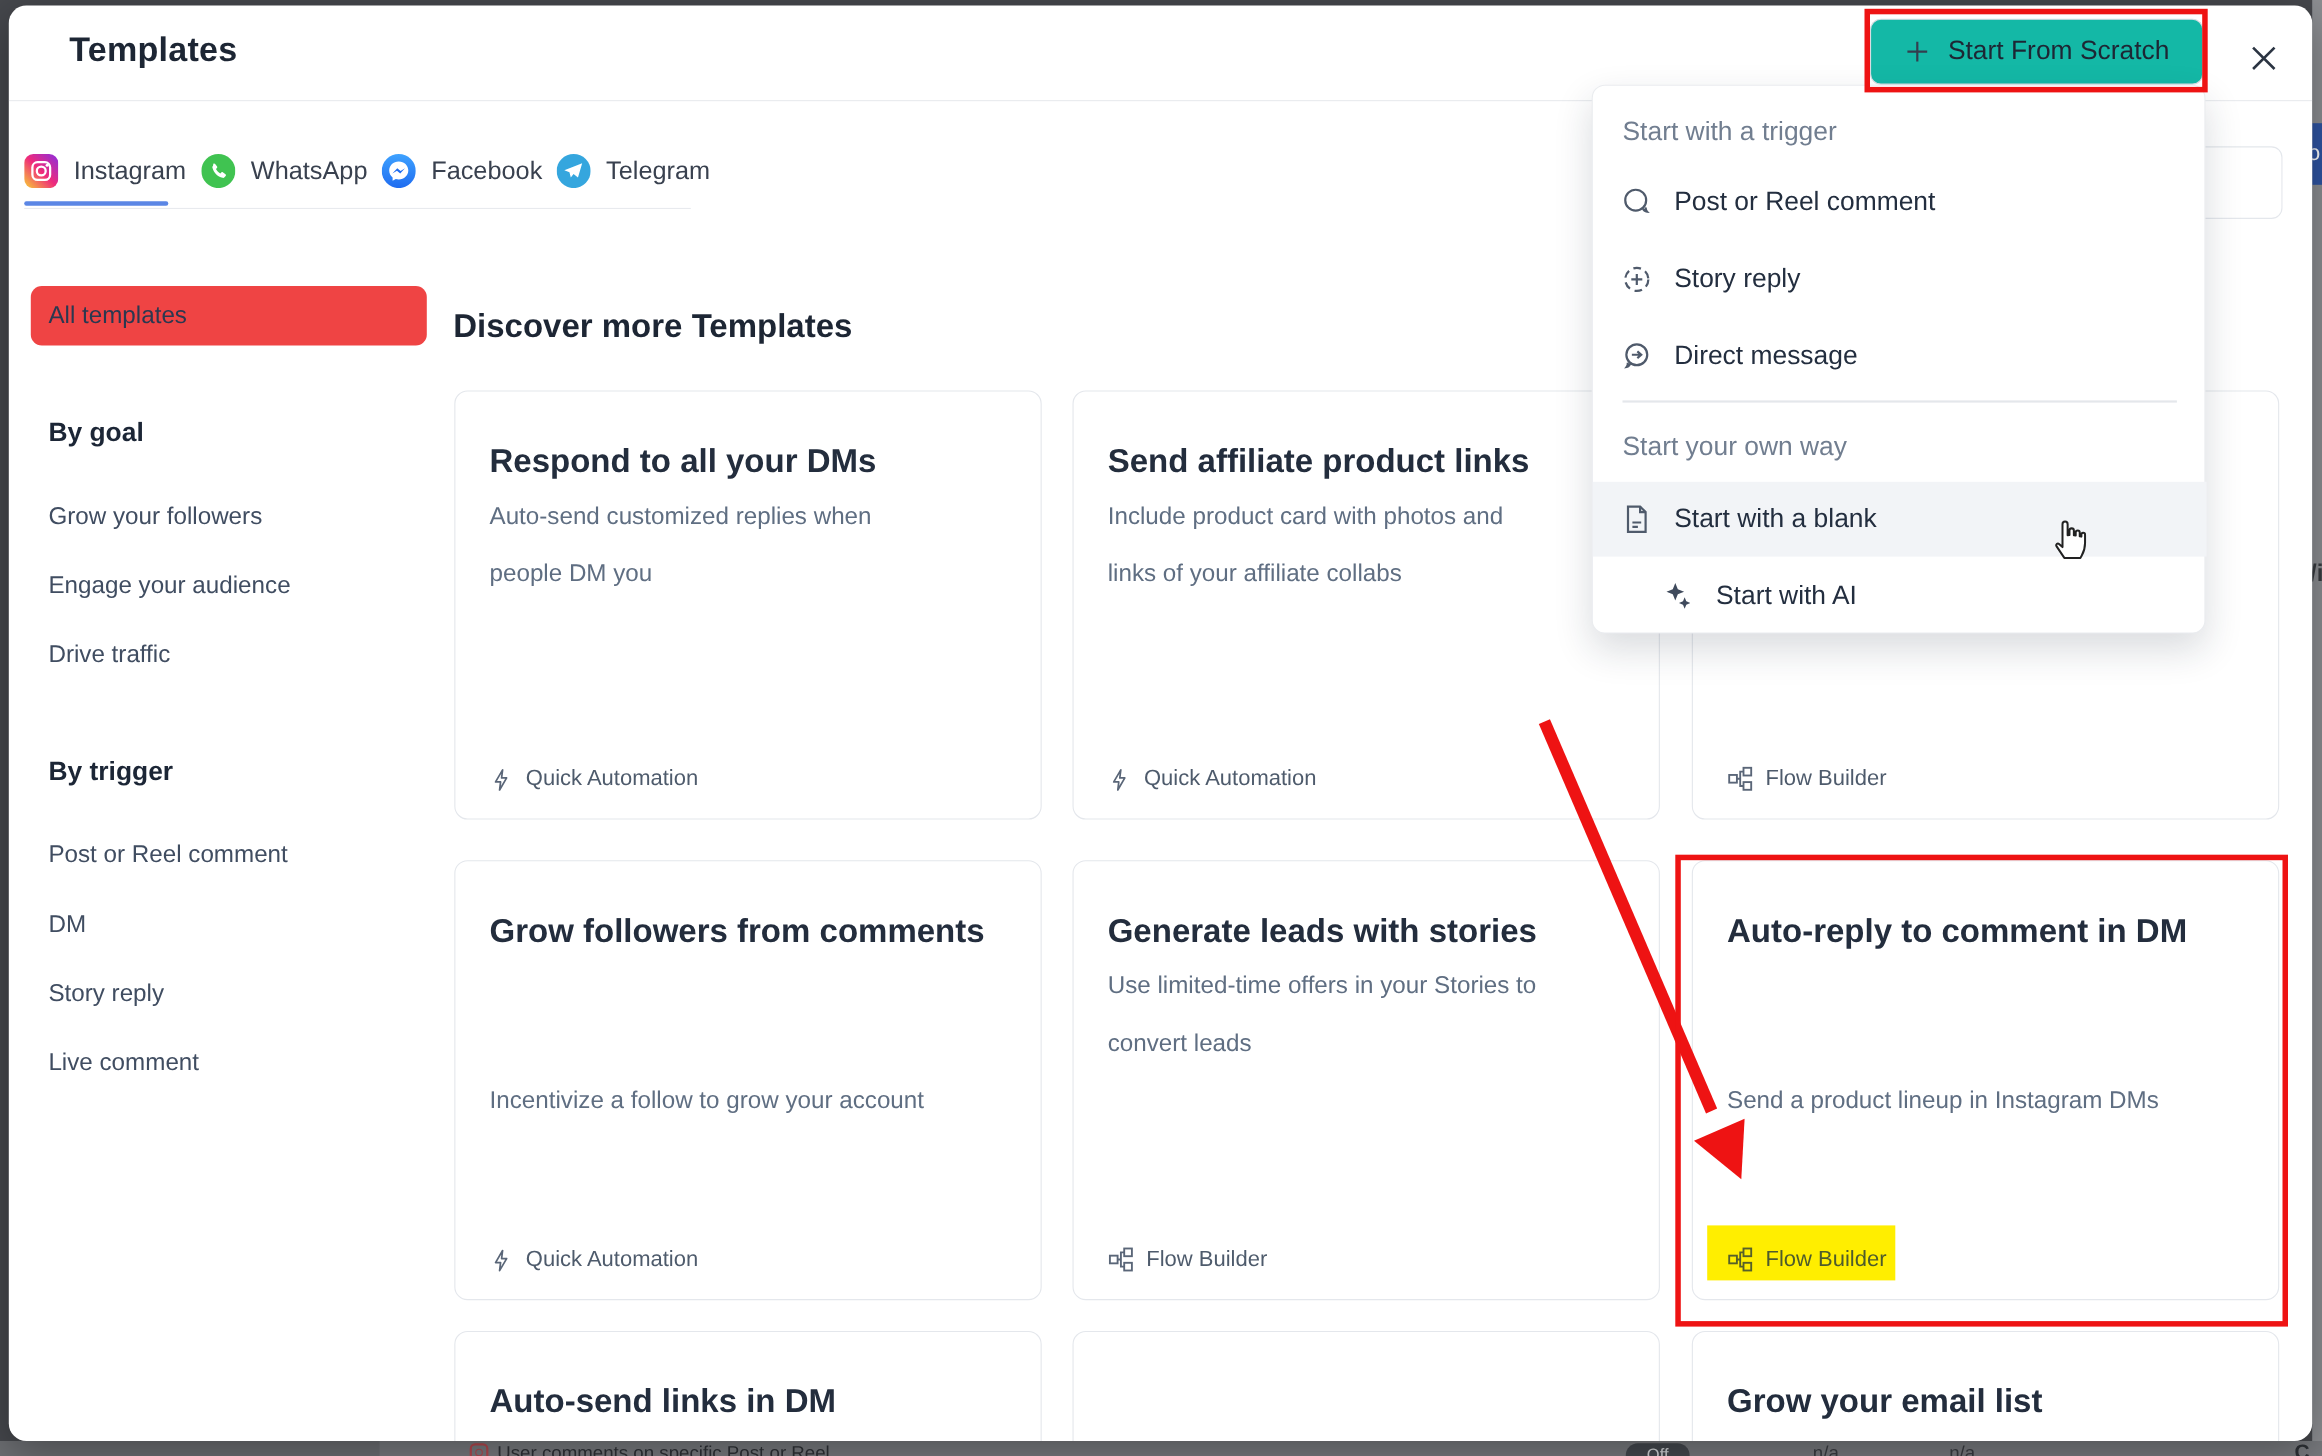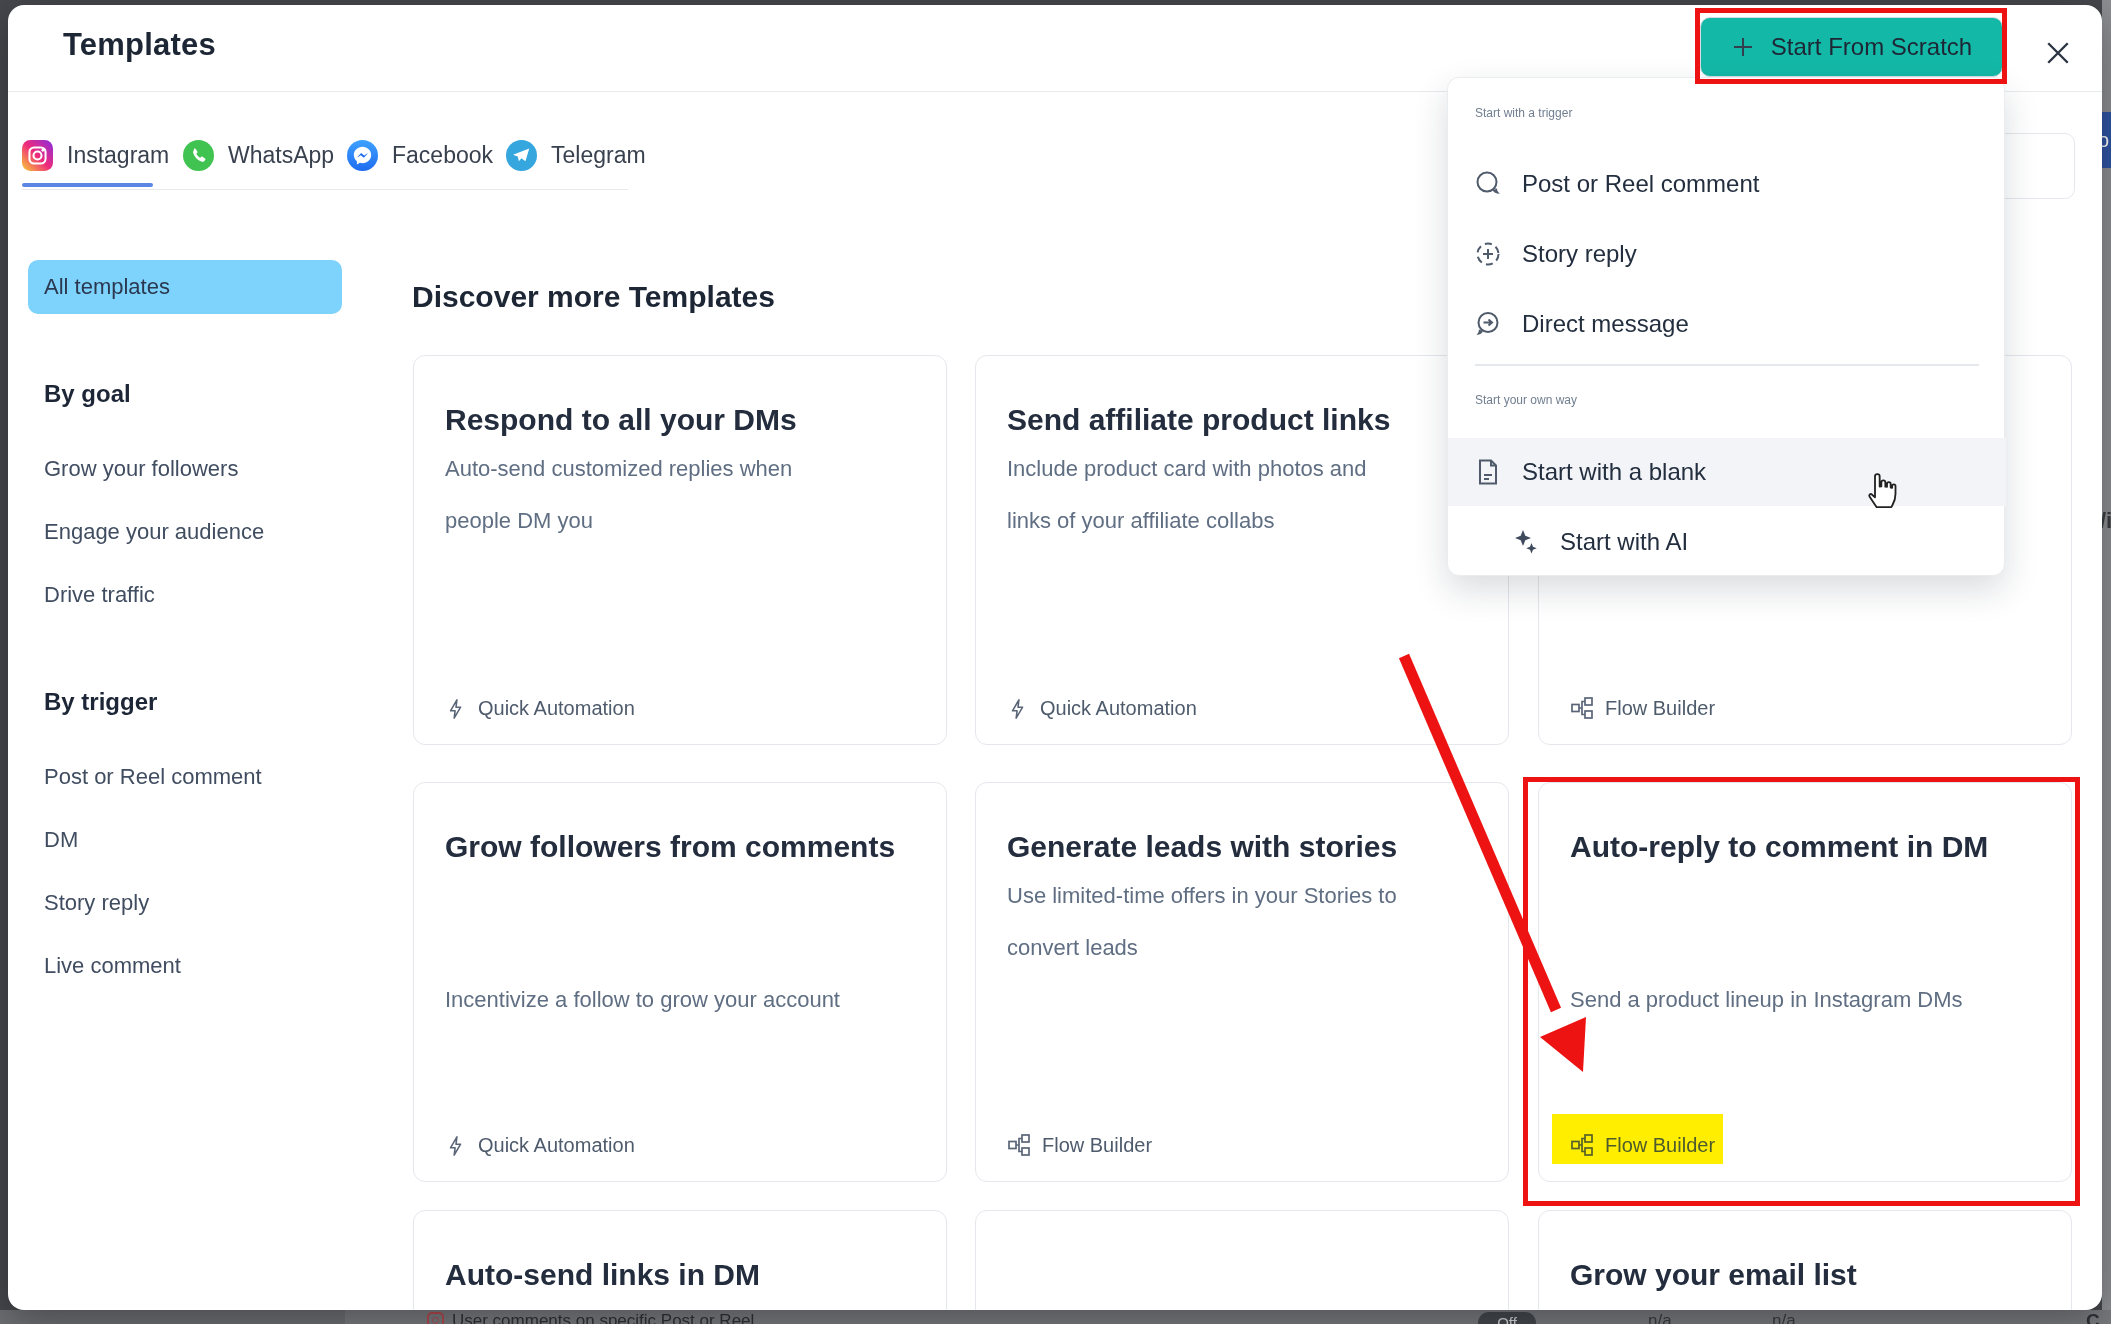"Start with a trigger" .dd-label { font-size: 12px -> 24px }
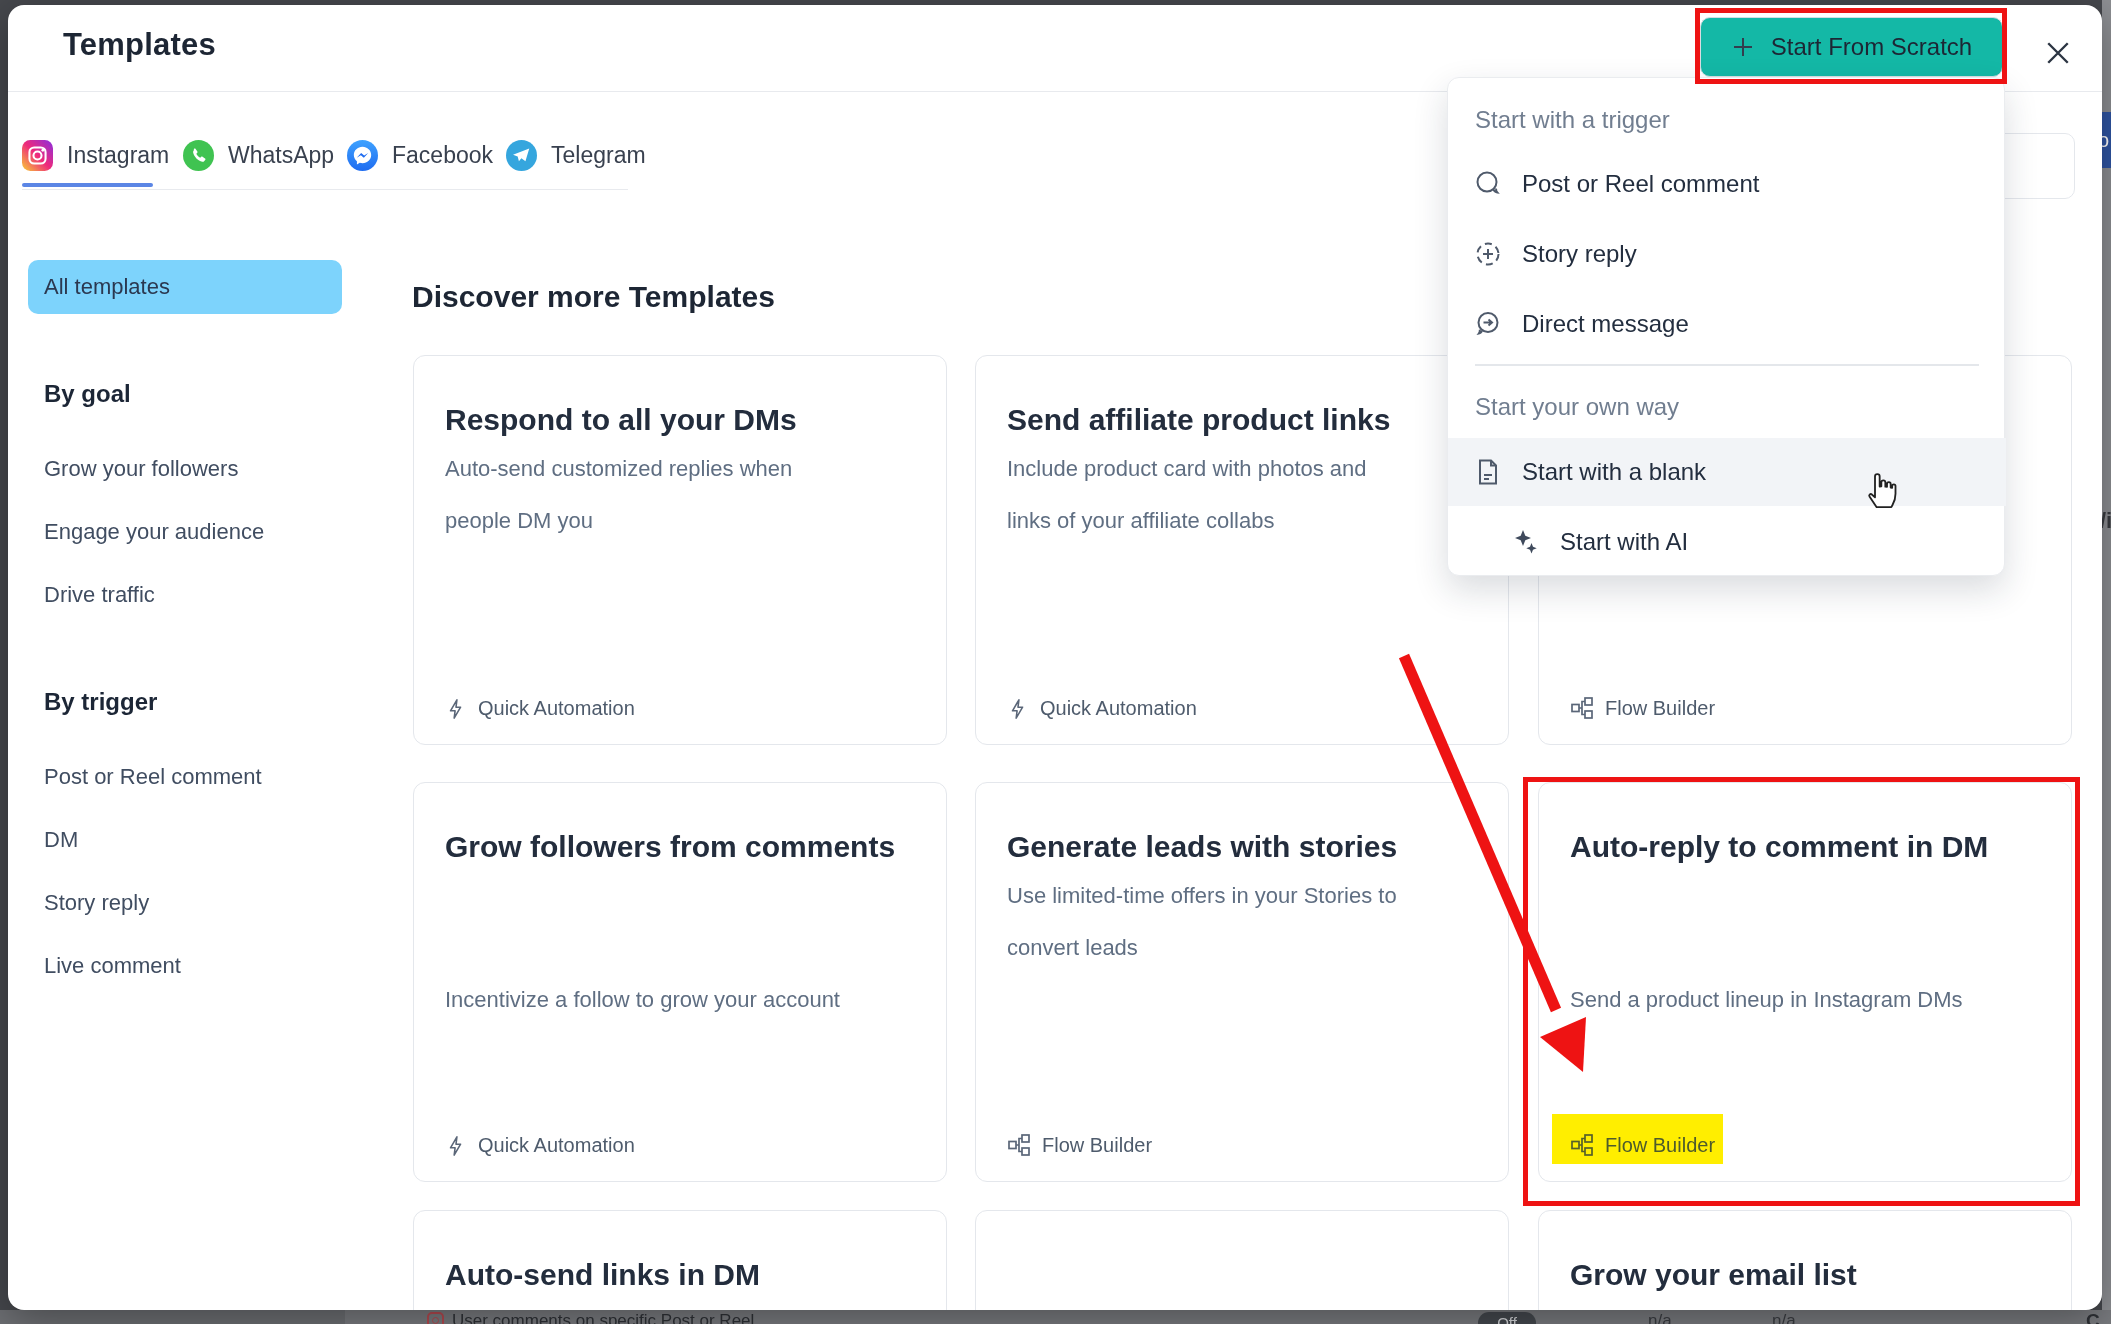"All templates" .side-pill { background: #7dd3fc -> #ef4444; width: 314px -> 360px }
